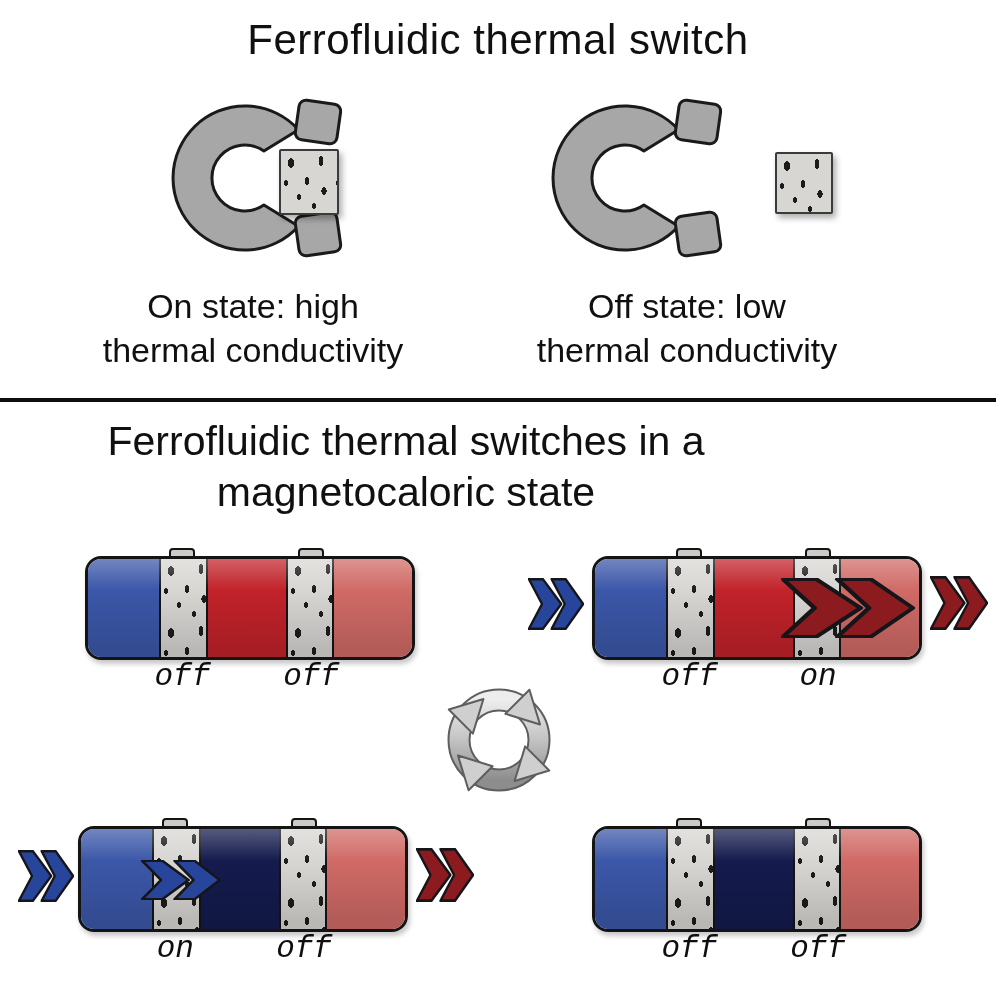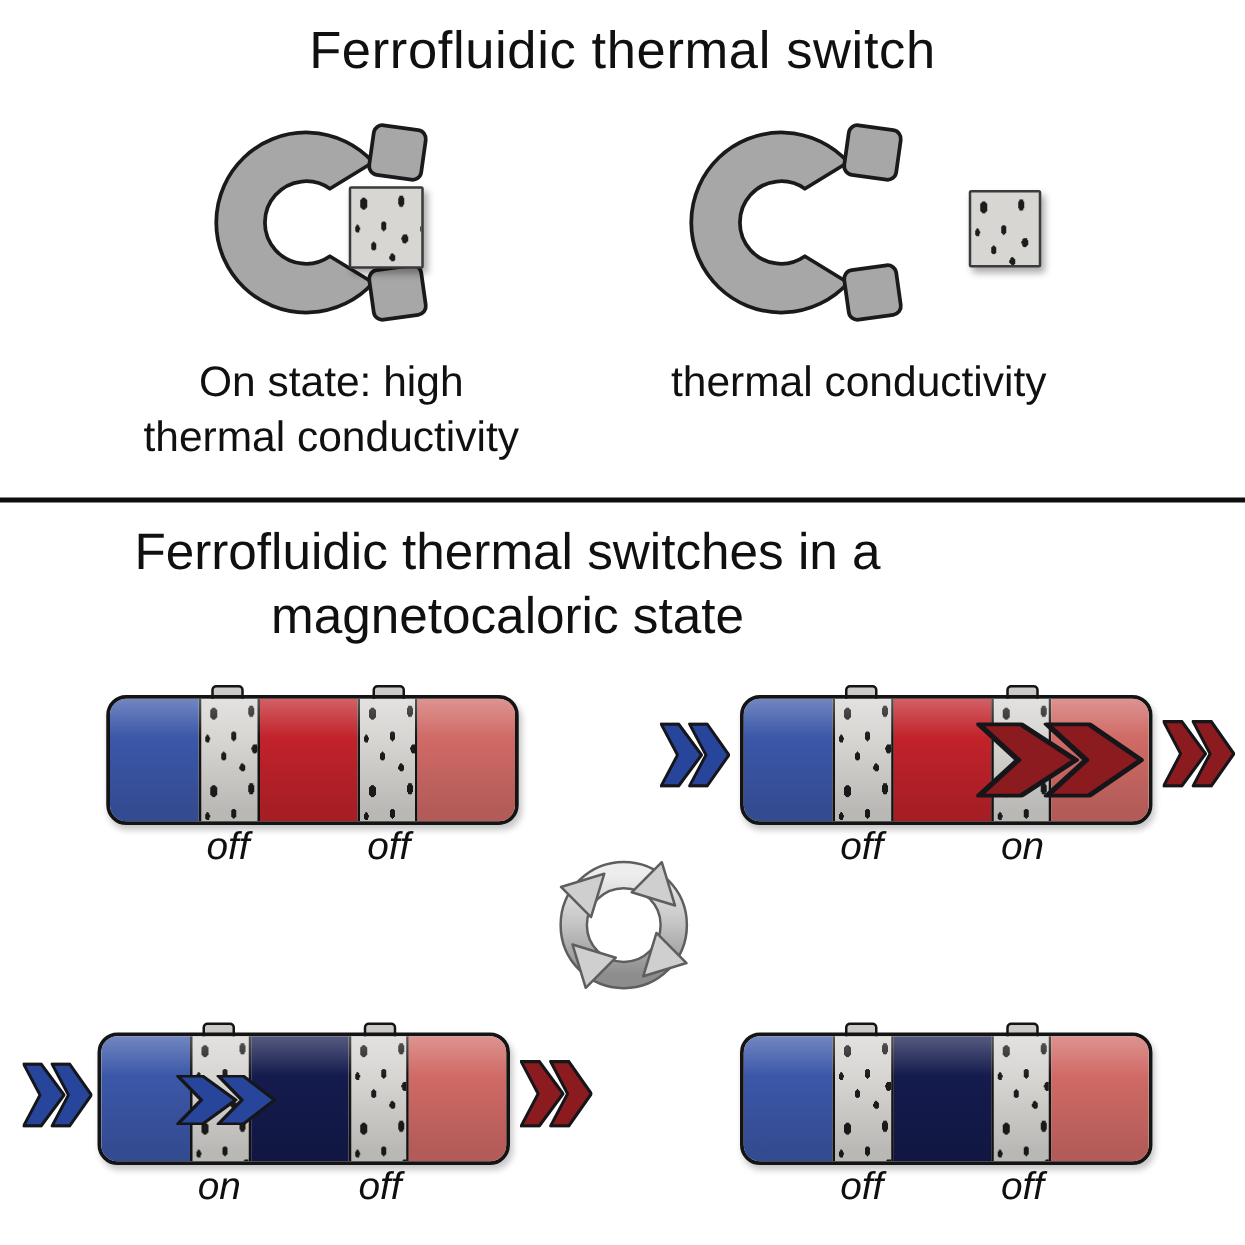"On state: high" .cap-on { left: 75px -> 63px }
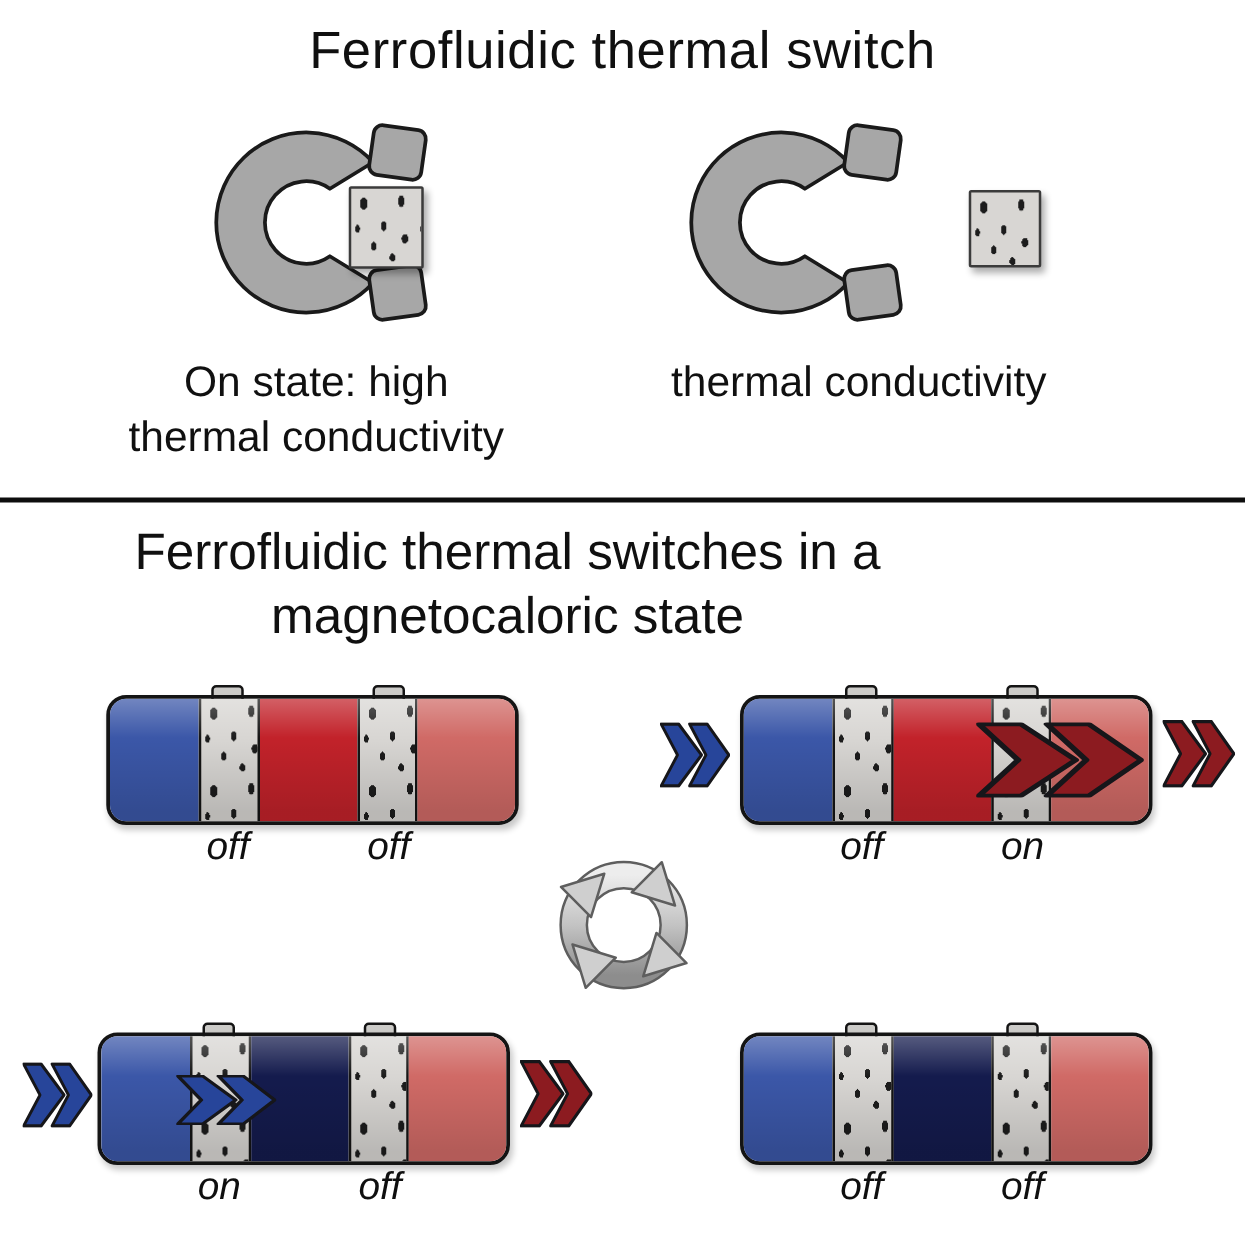"Off state: low" div { html: none -> <div>Off state: low</div> }
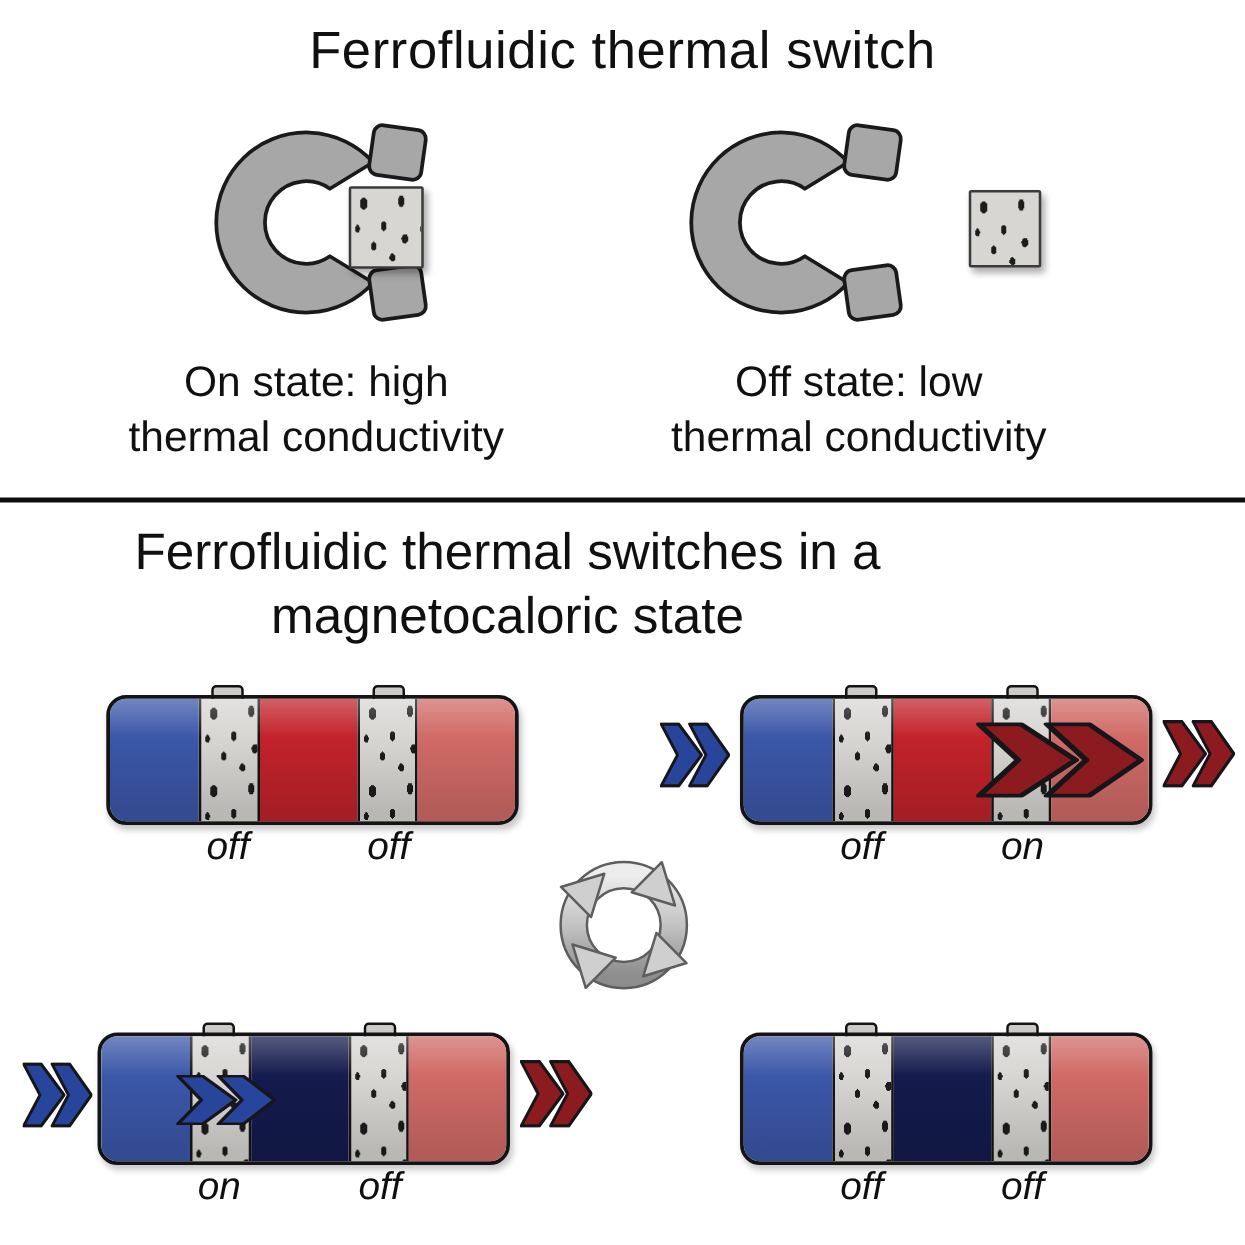"off" .device { font-family: none -> Liberation Mono, monospace }
